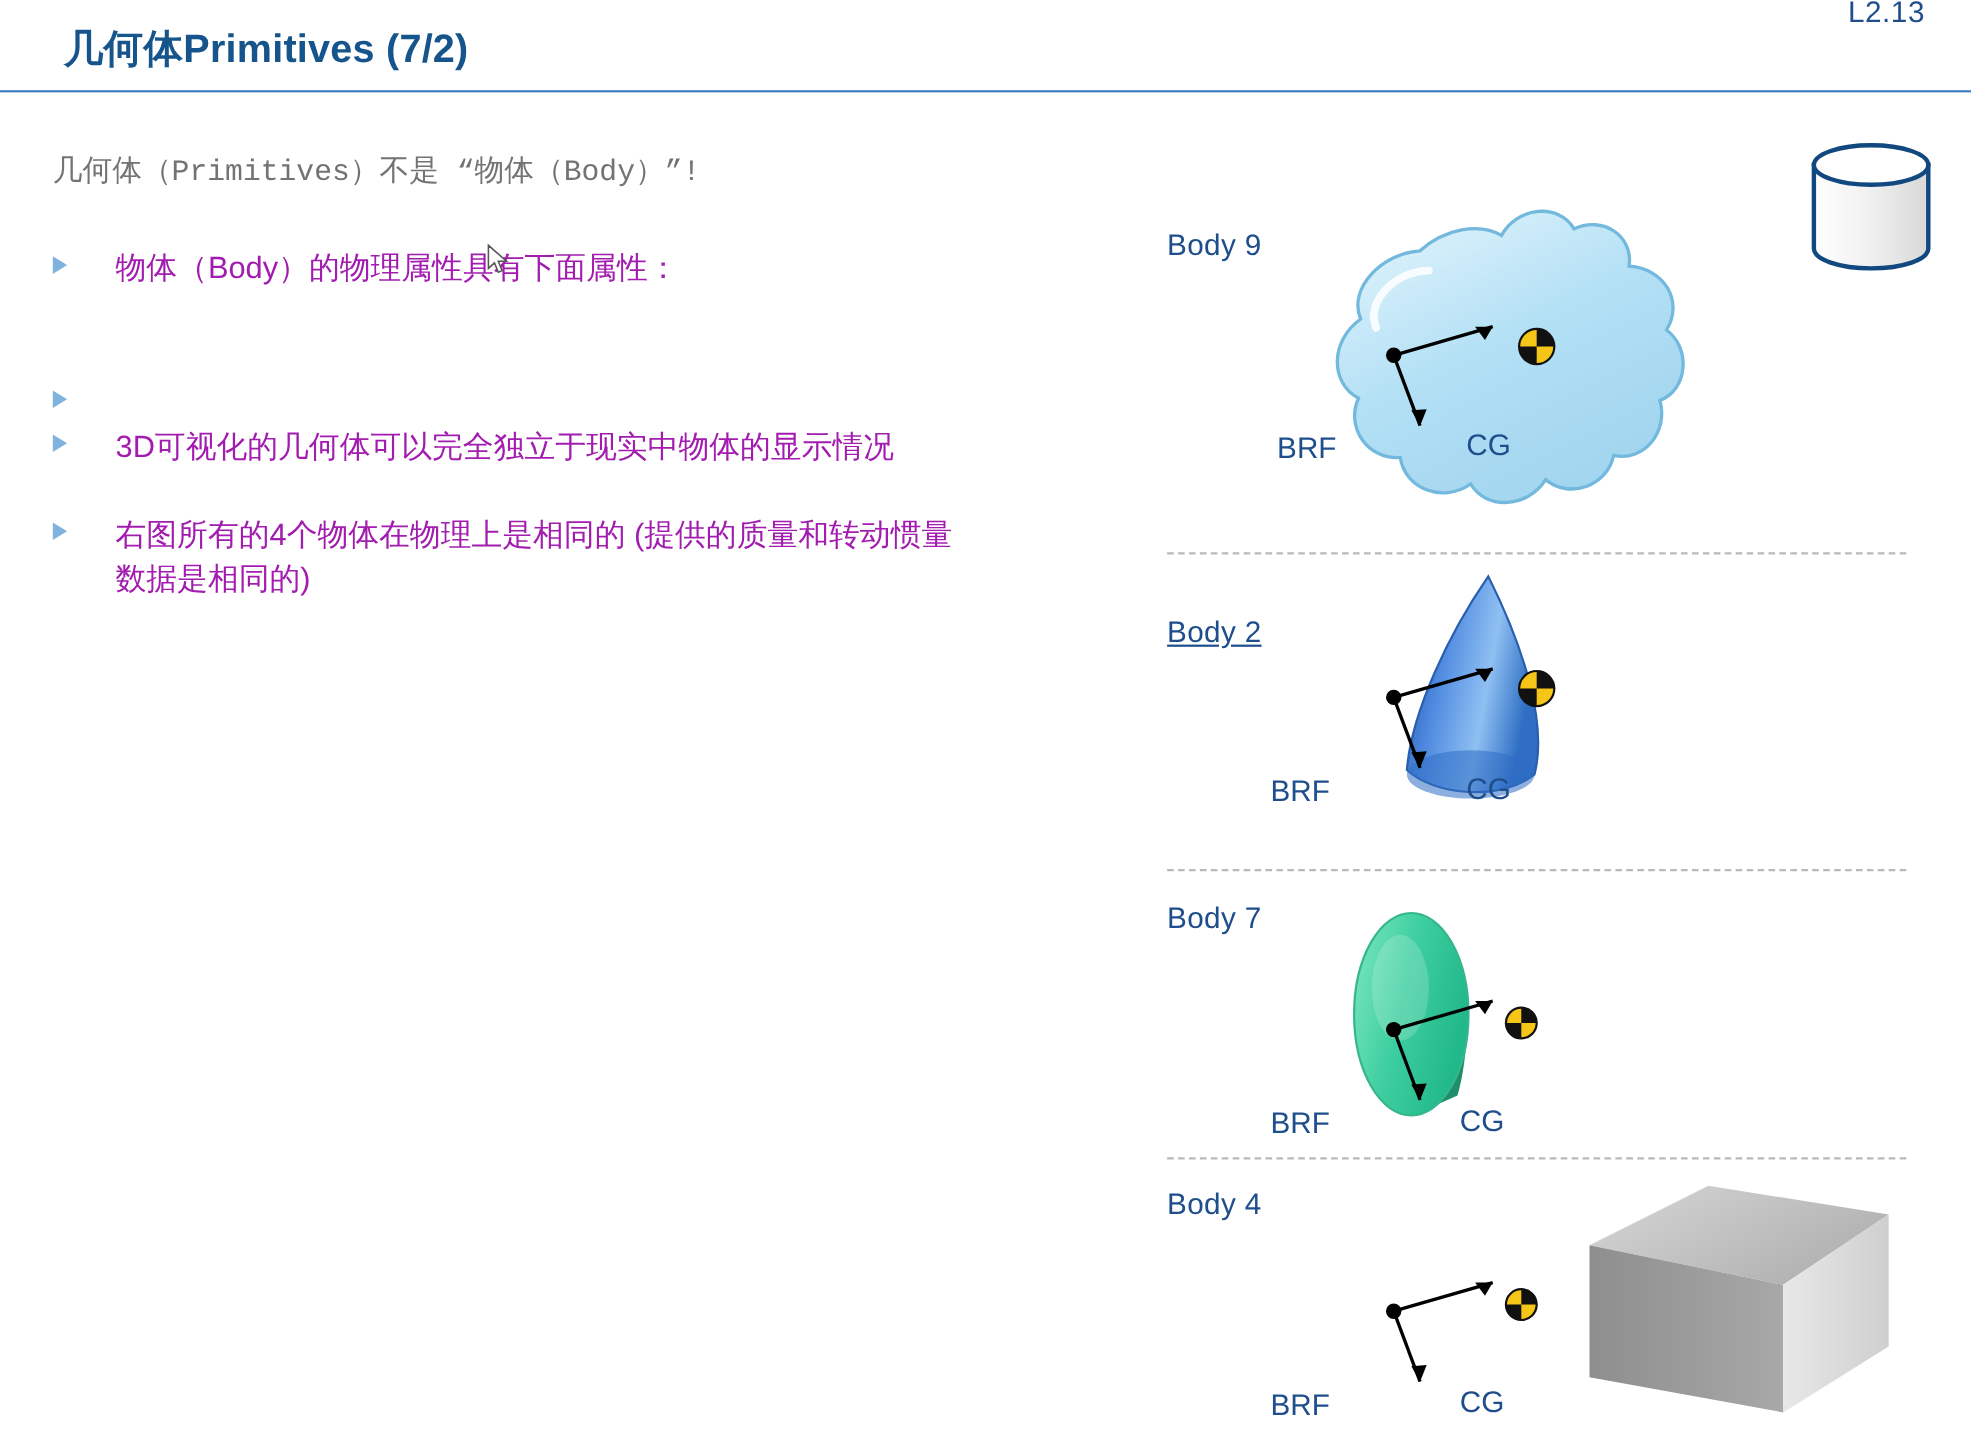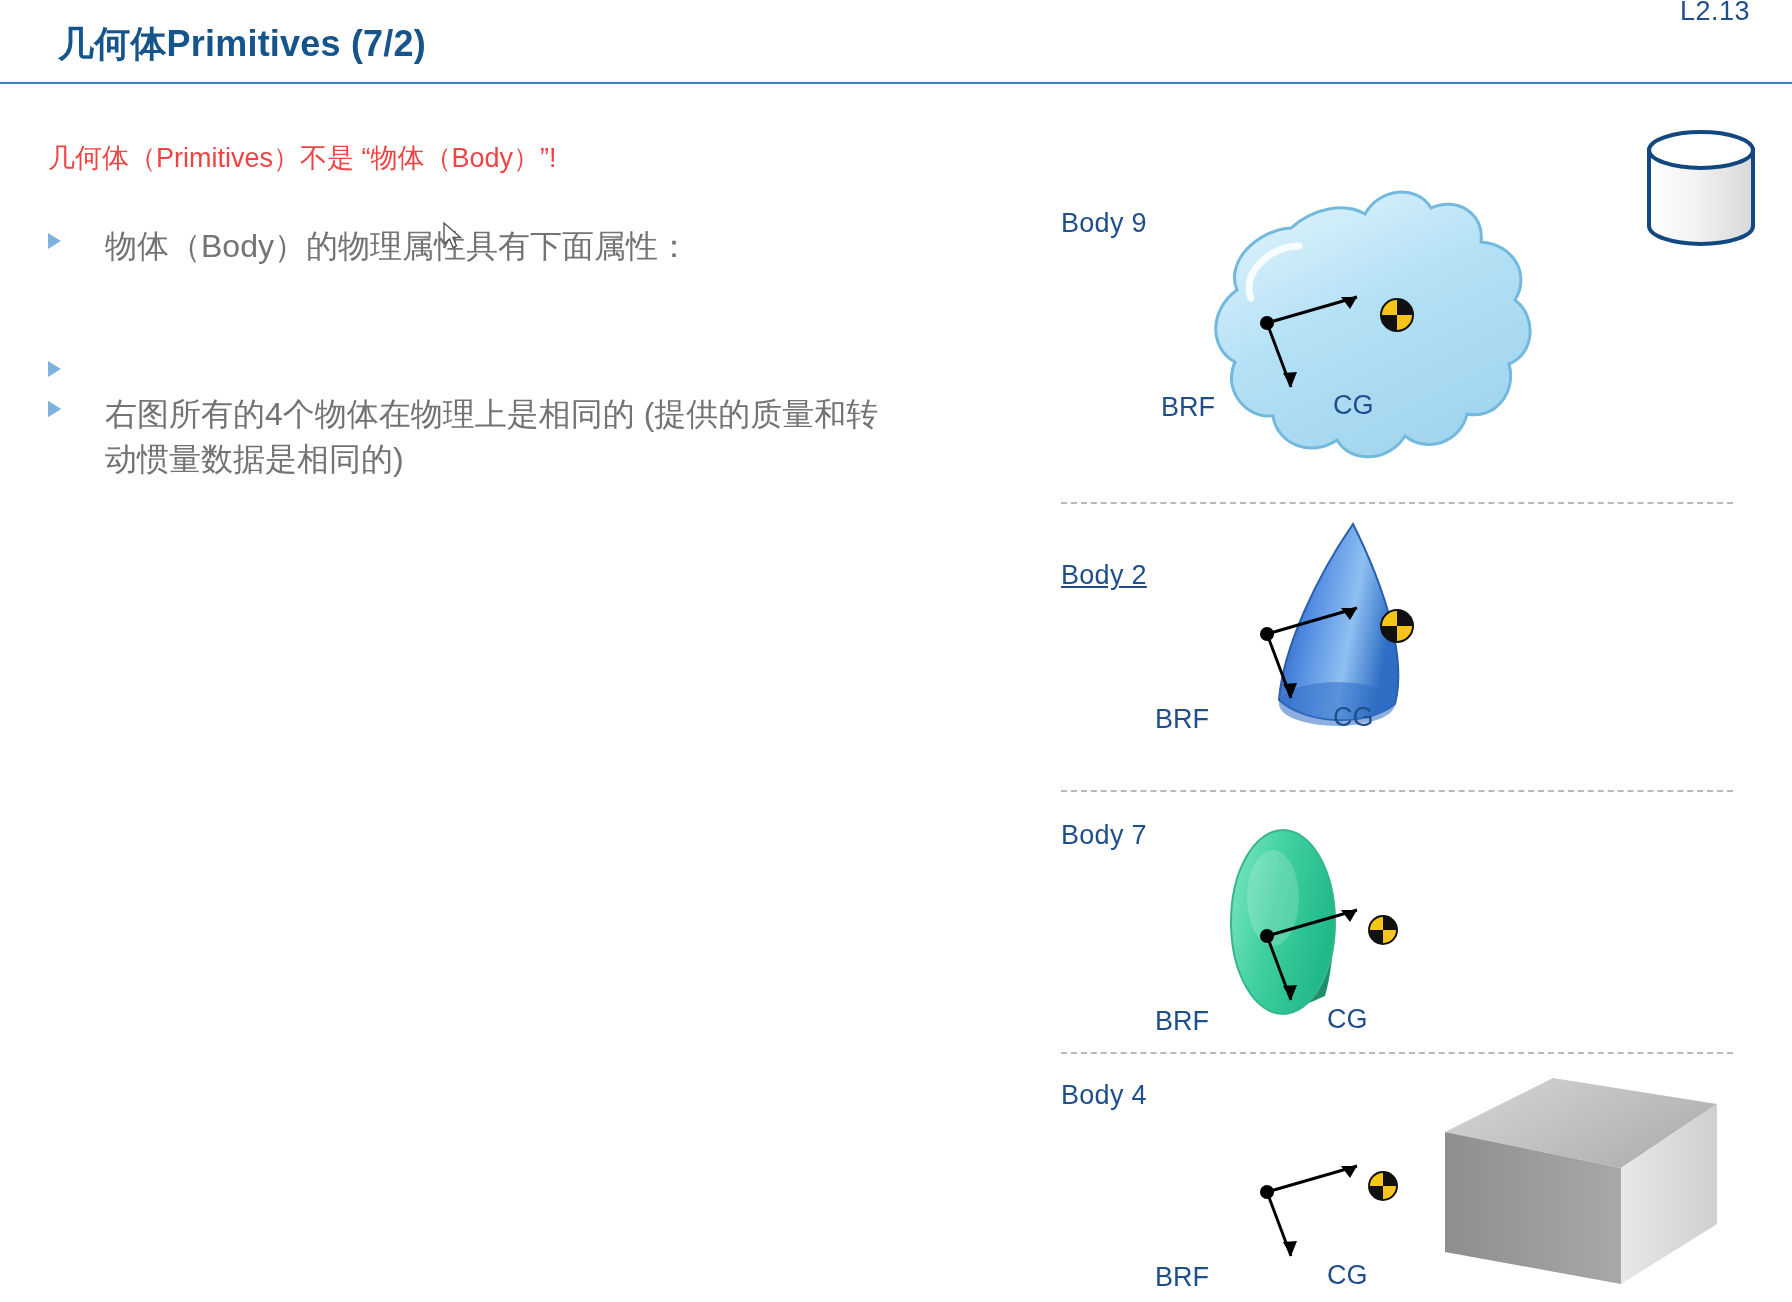"几何体（Primitives）不是 “物体（Body）”!" .lead { color: #ef4444 -> #737373; font-family: none -> Liberation Mono, monospace }
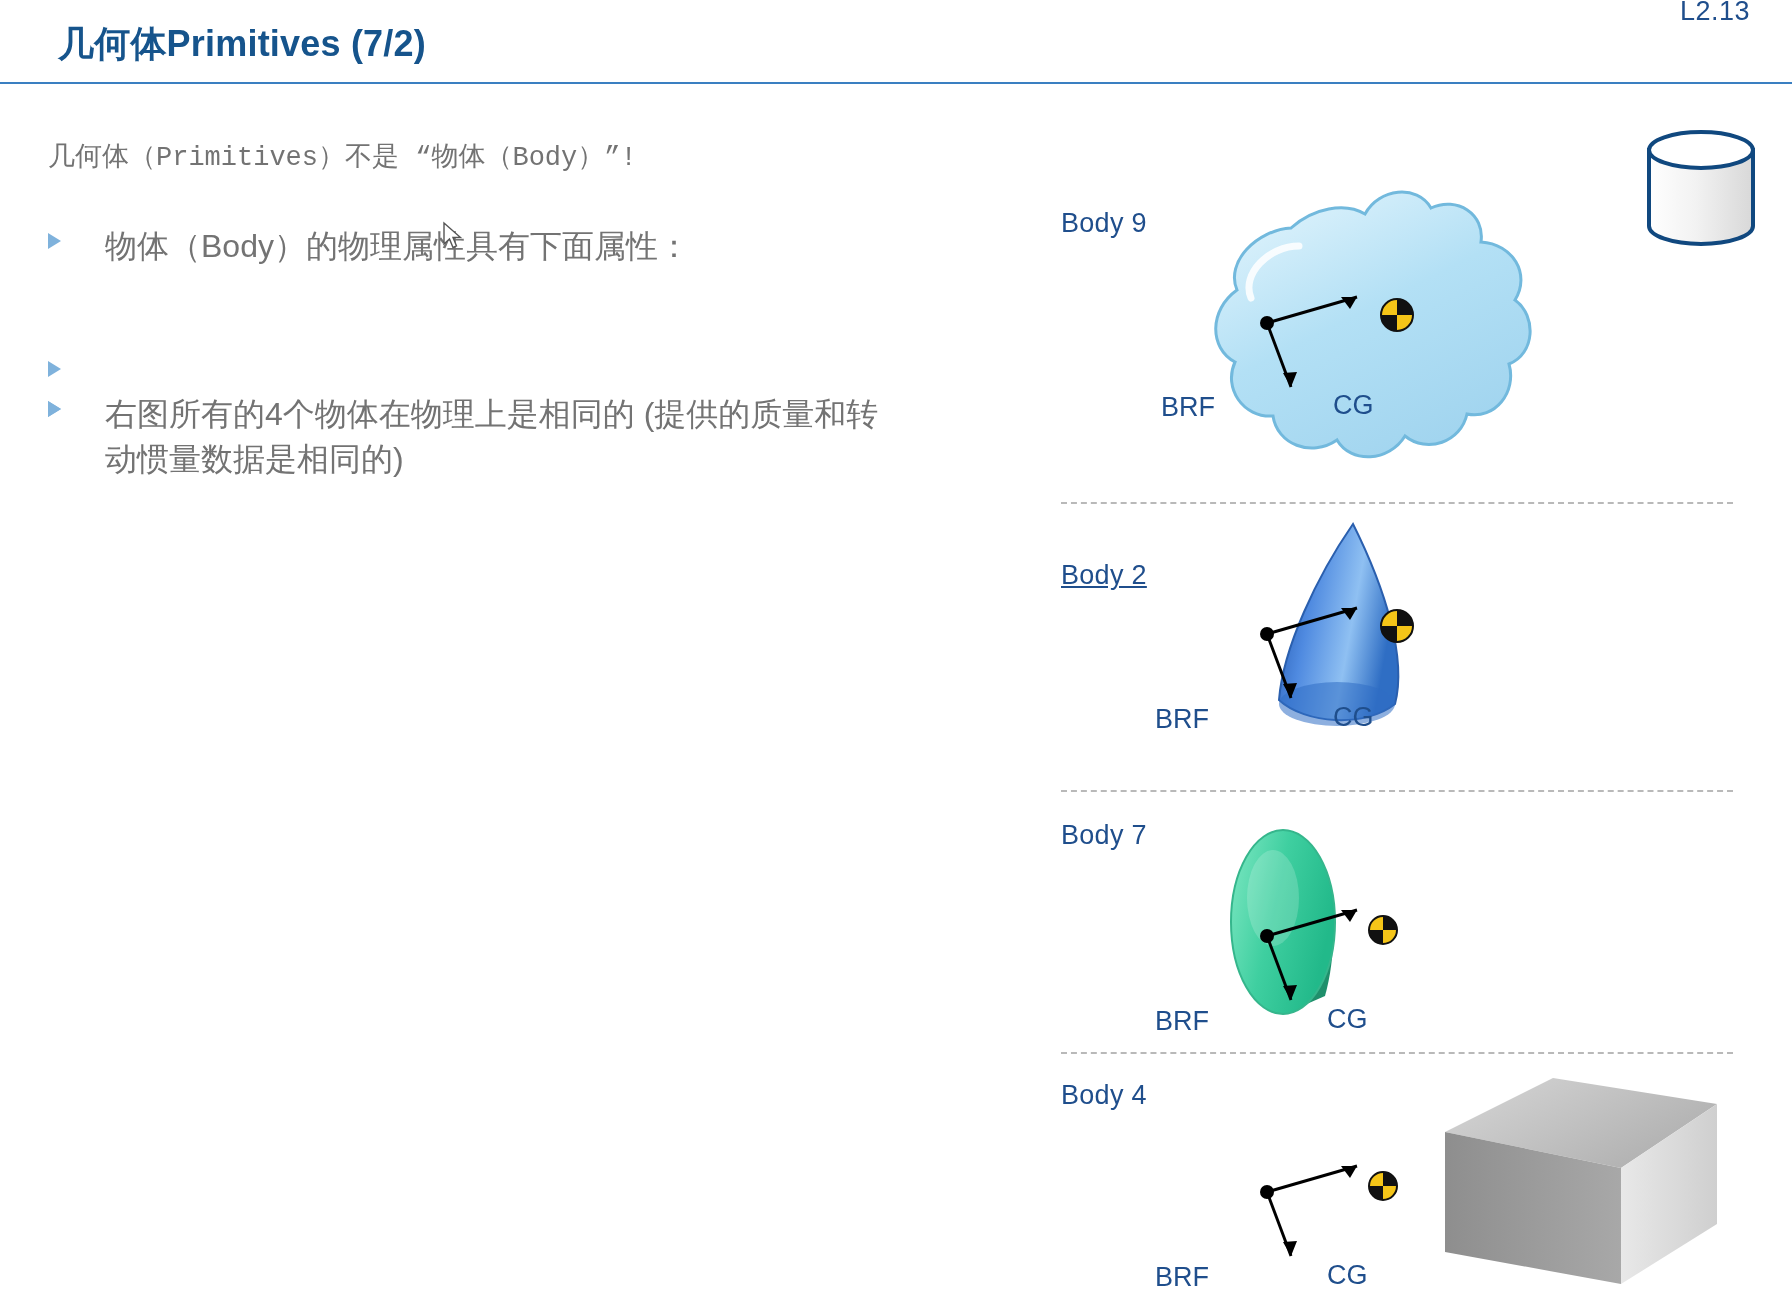"物体（Body）的物理属性具有下面属性：" .bullet-l1 { color: #737373 -> #a21caf; font-size: 32px -> 28px }
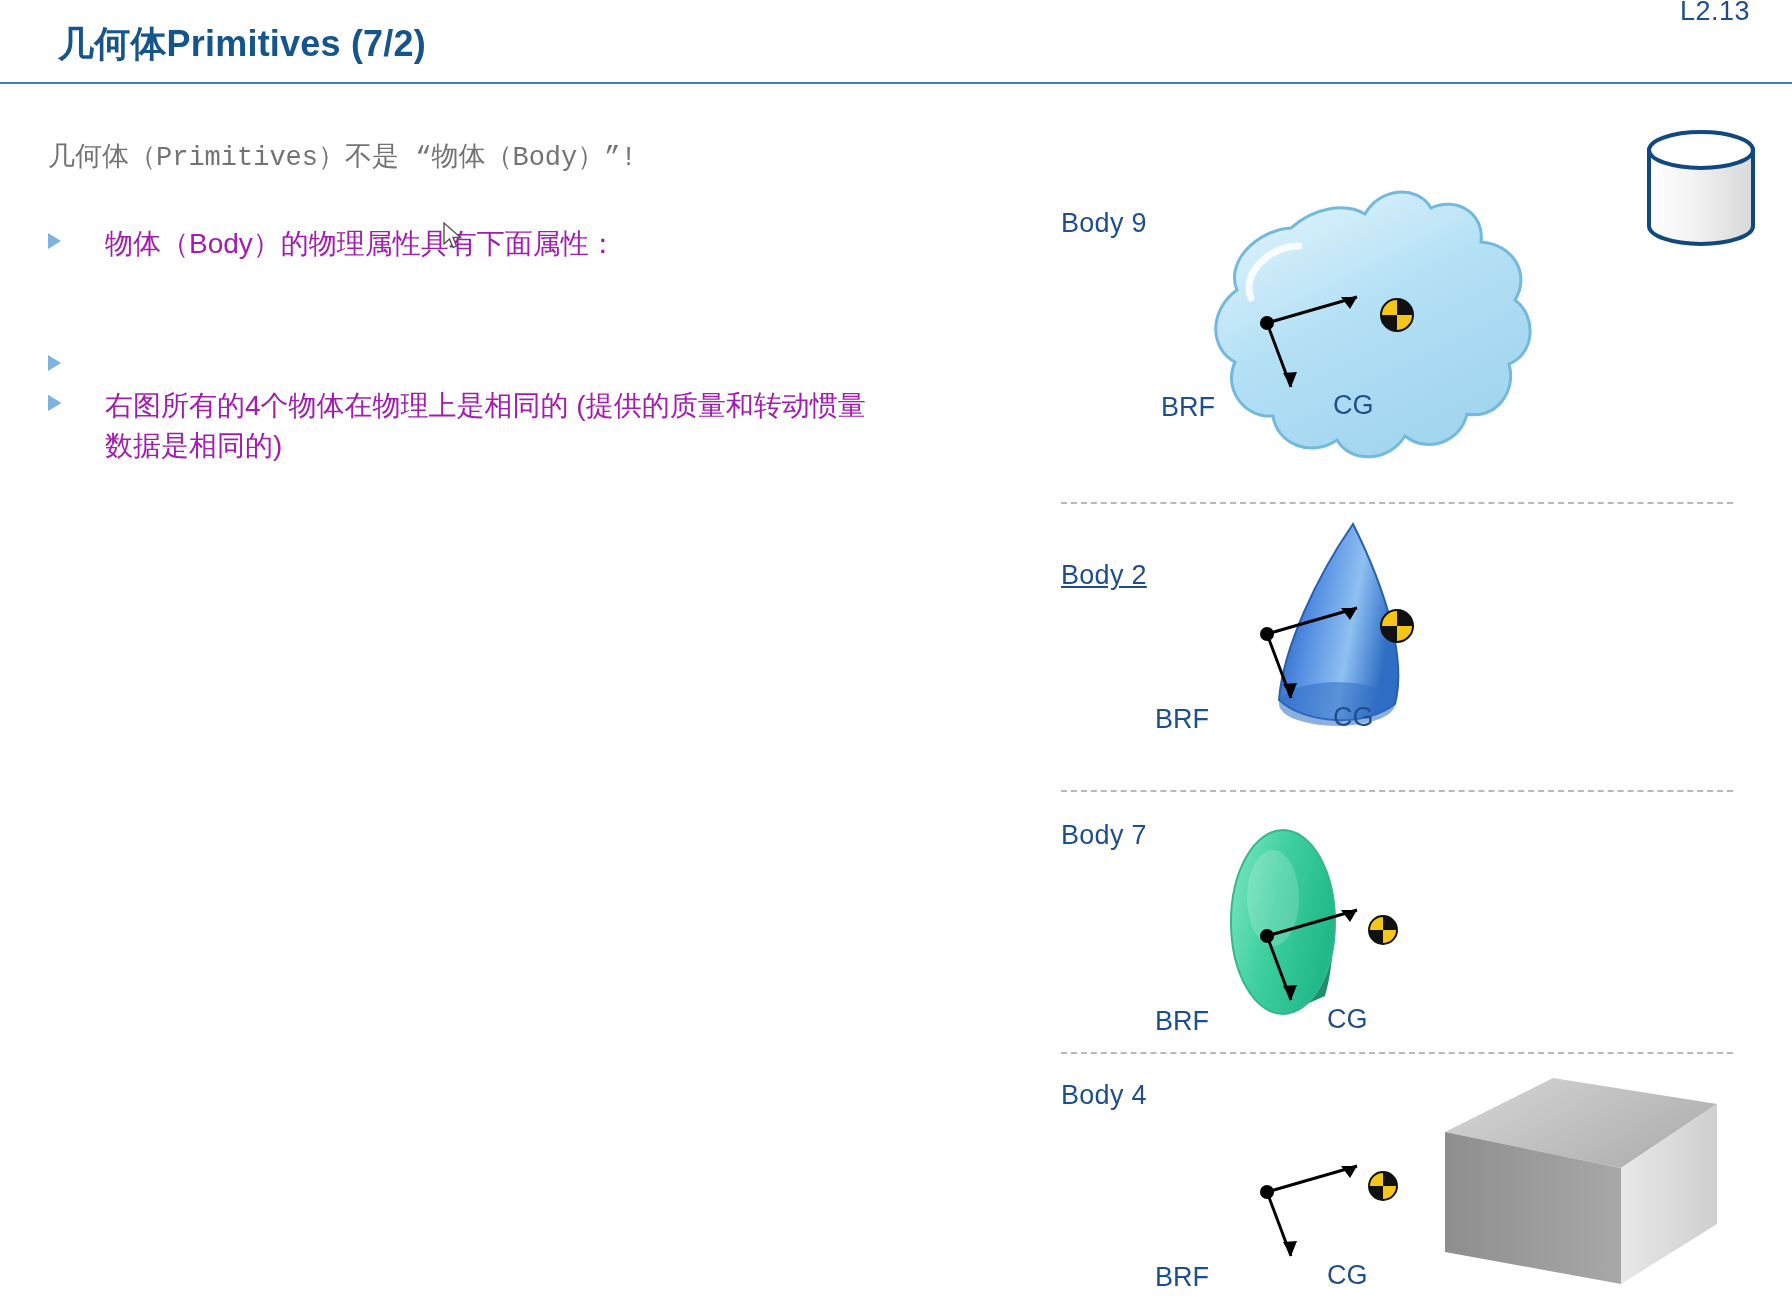"3D可视化的几何体可以完全独立于现实中物体的显示情况" span { html: none -> <span>3D可视化的几何体可以完全独立于现实中物体的显示情况</span> }
